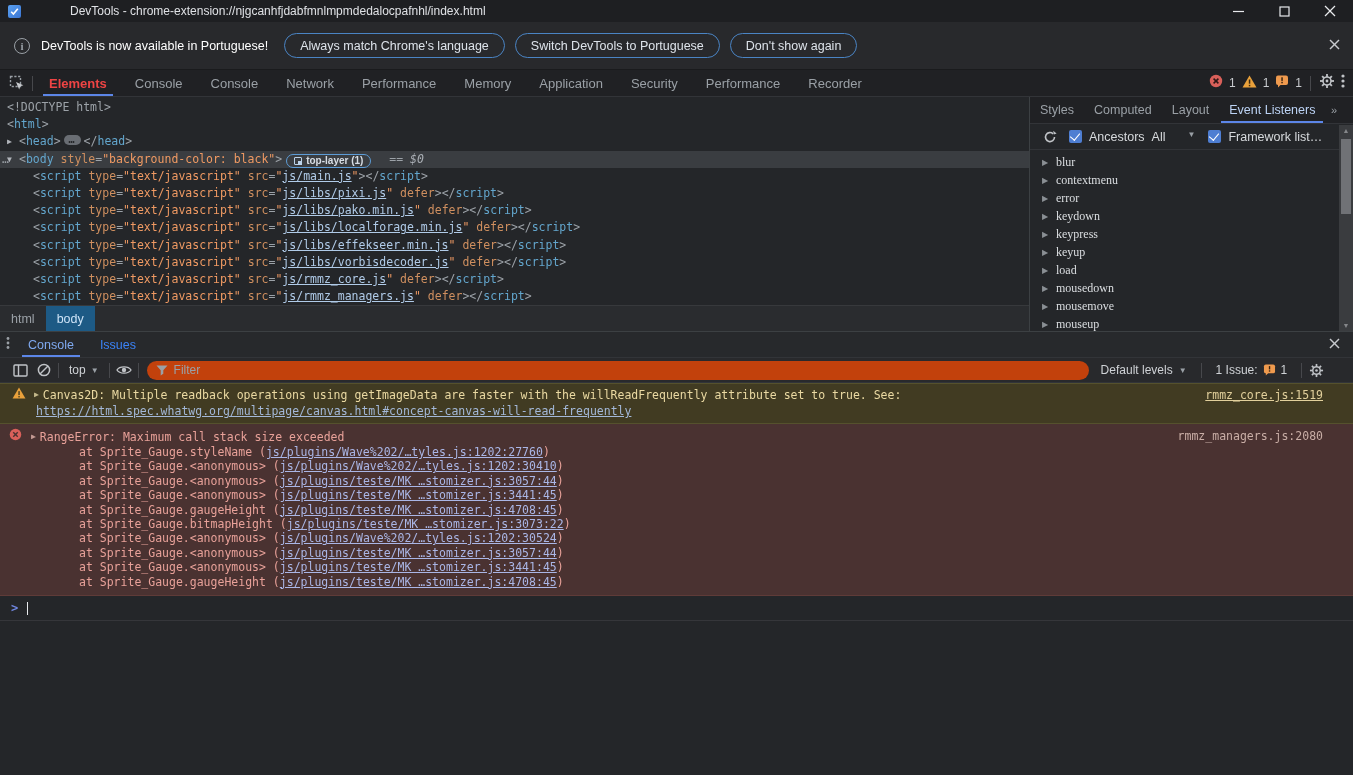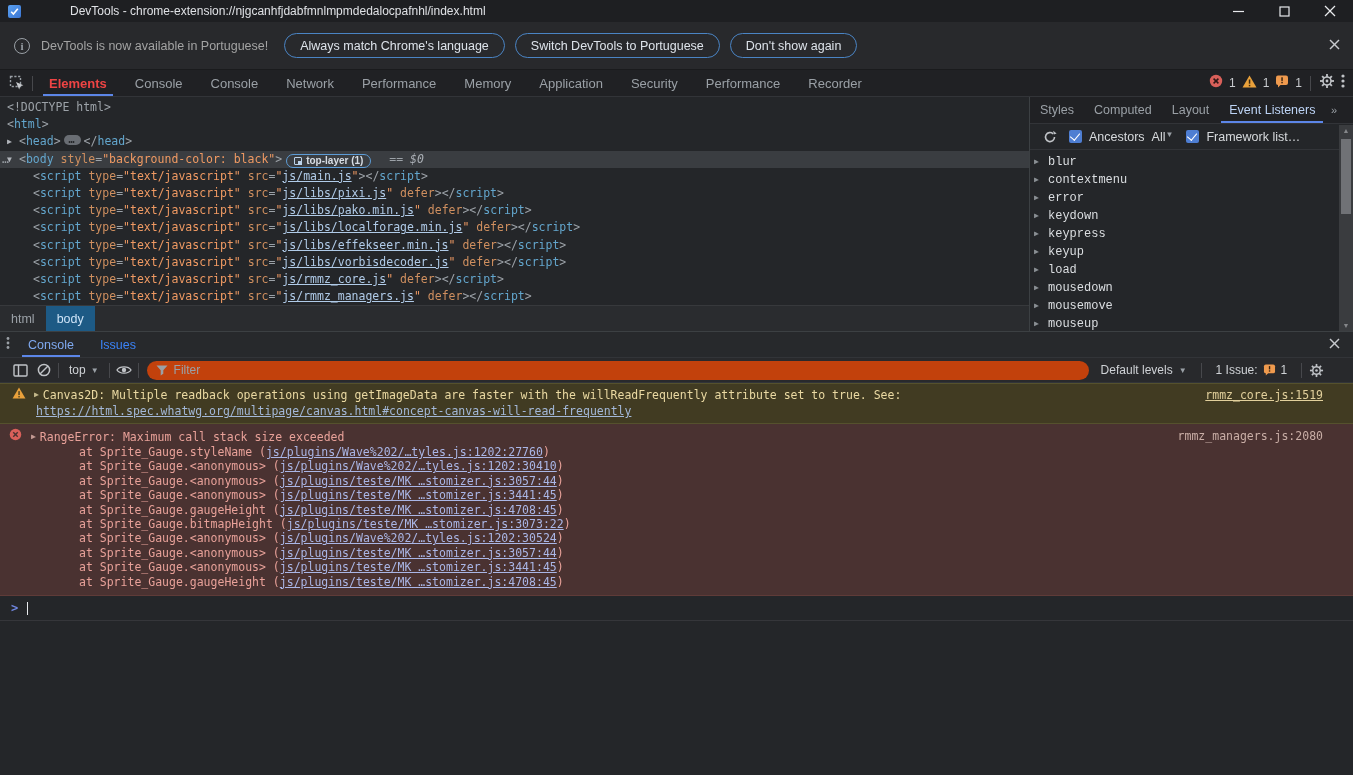"DevTools is now available in" .infobar .msg { color: #a3a3a3 -> #ffffff }
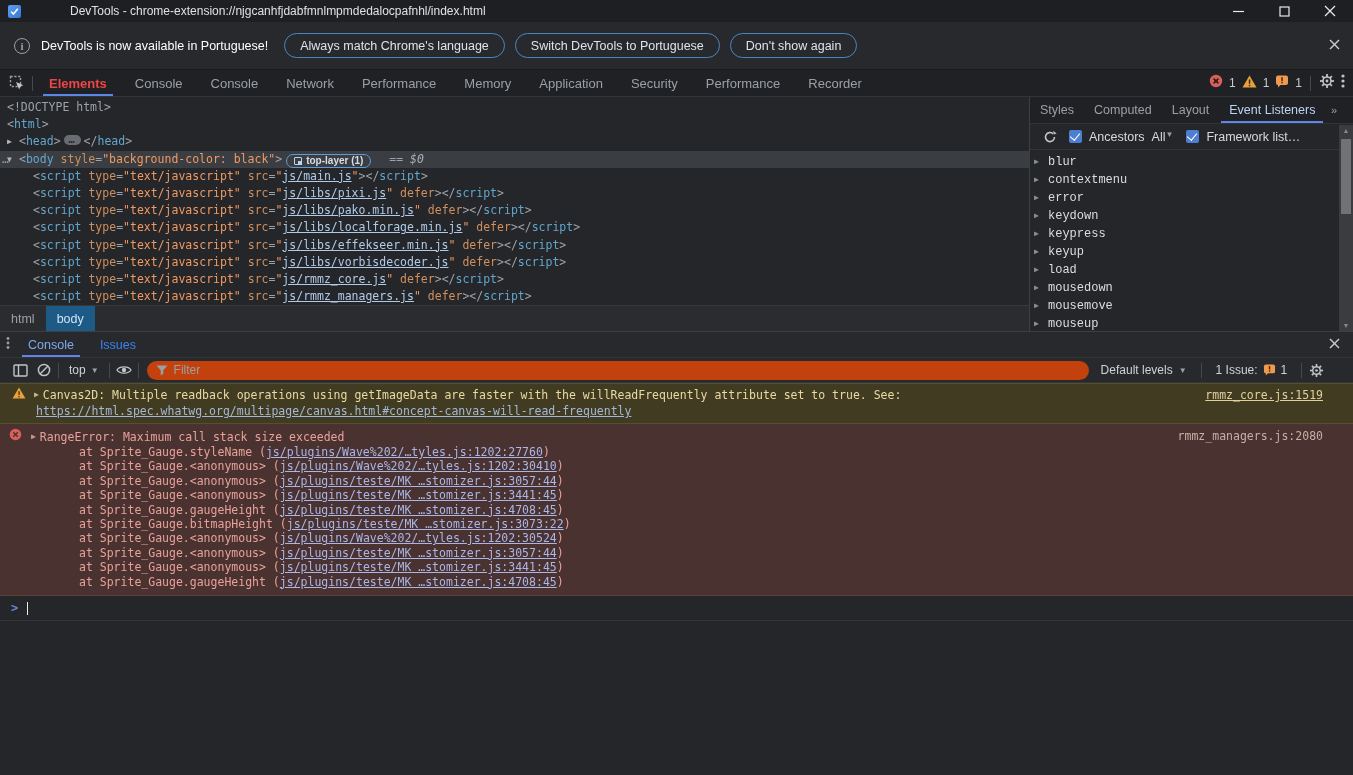"All" span { gap: none -> 22px }
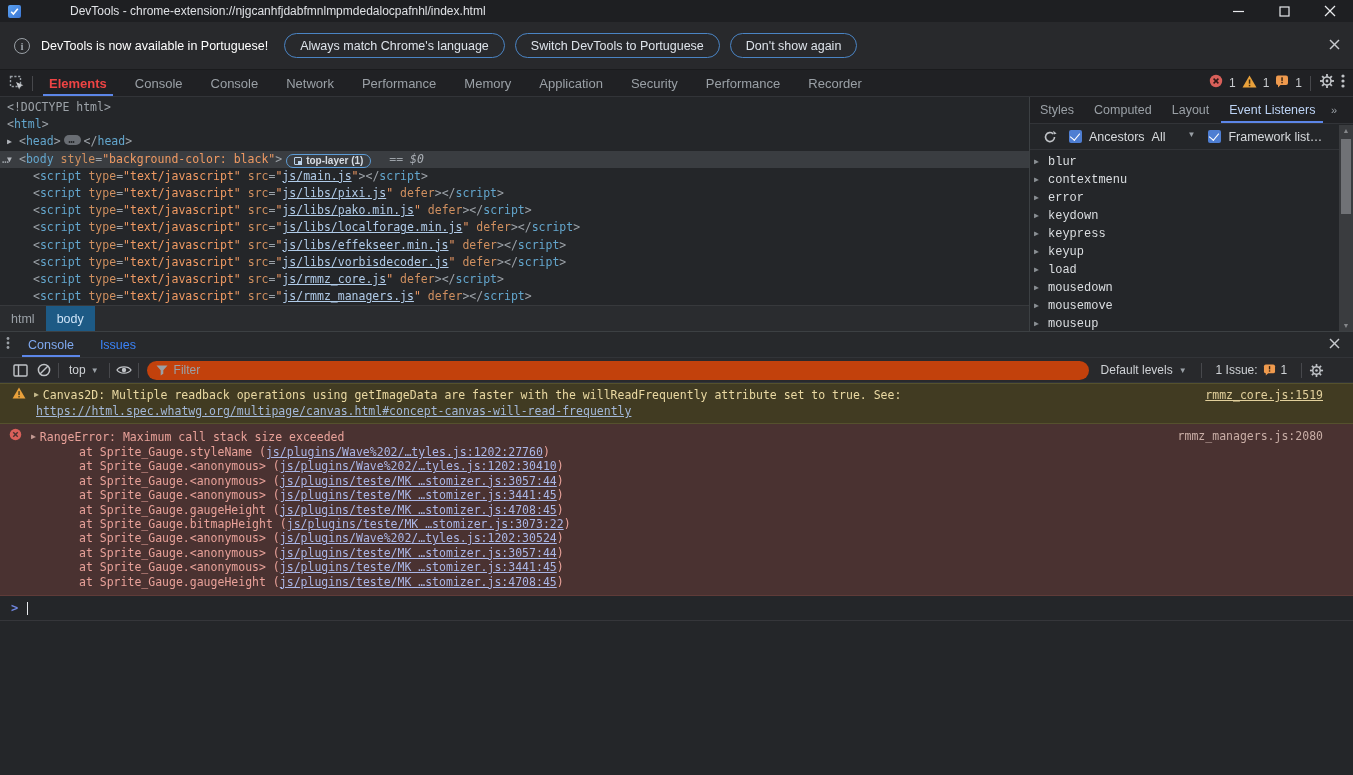"▶ blur" .listener { font-family: Liberation Mono, monospace -> Liberation Serif, serif; padding-left: 4px -> 12px }
